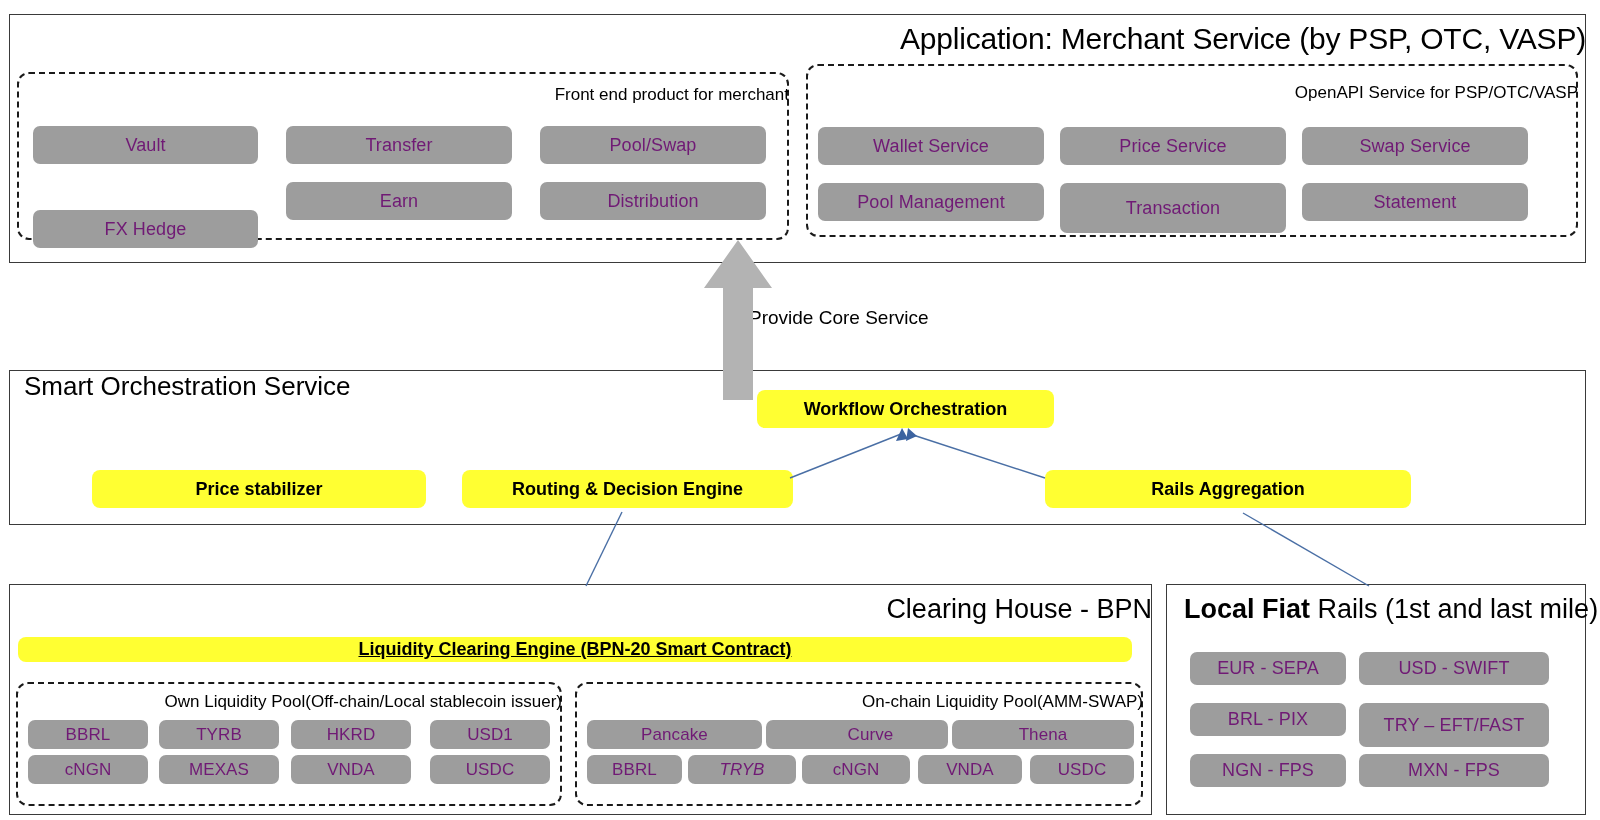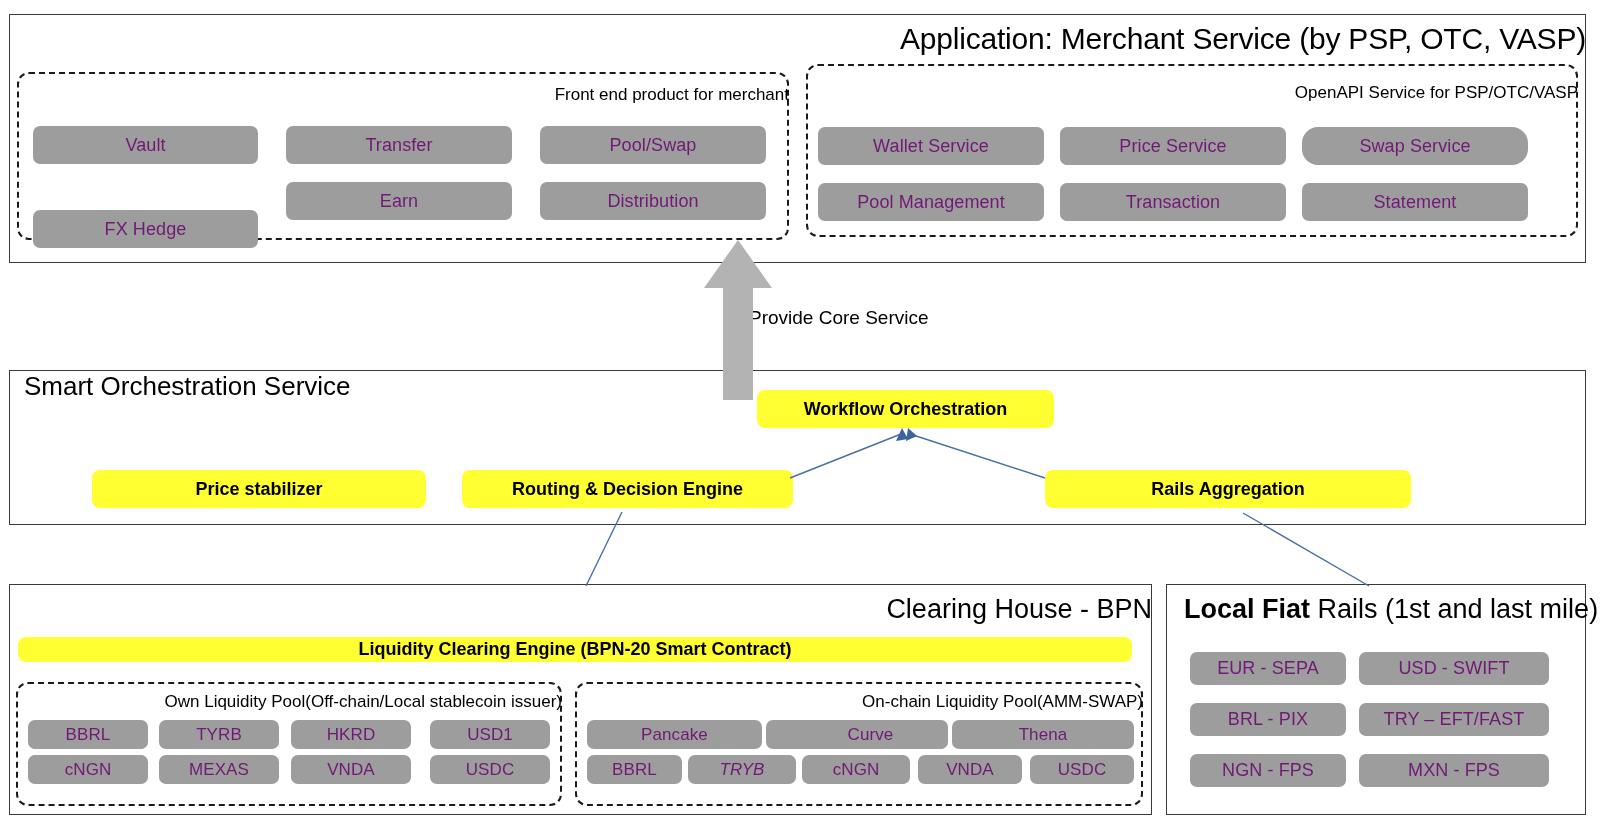"Swap Service" div.pill { border-radius: 16px -> none }
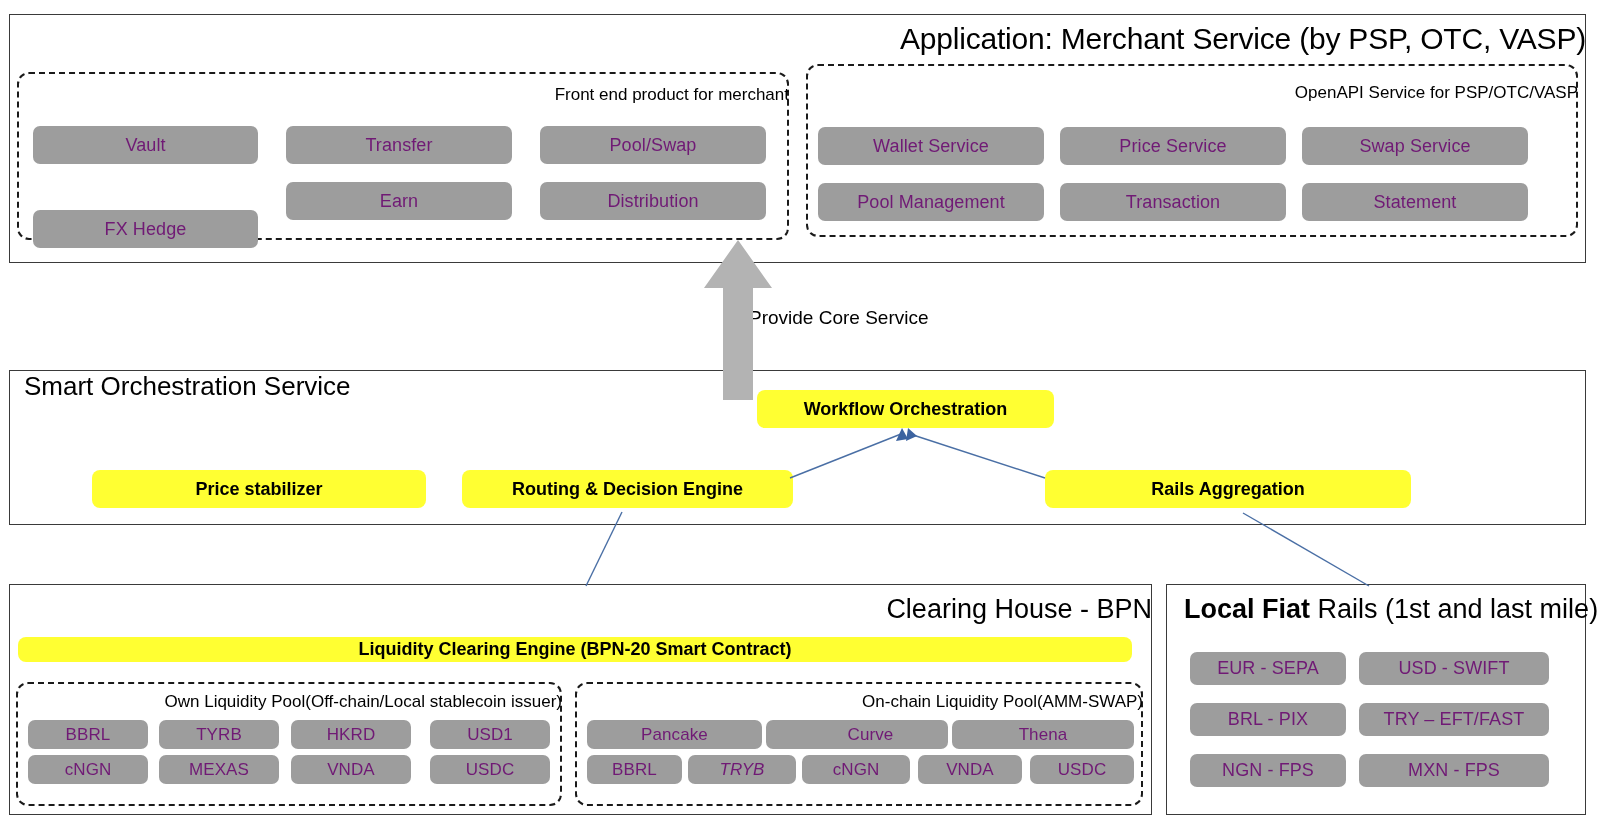"Transaction" div.pill { height: 38px -> 50px }
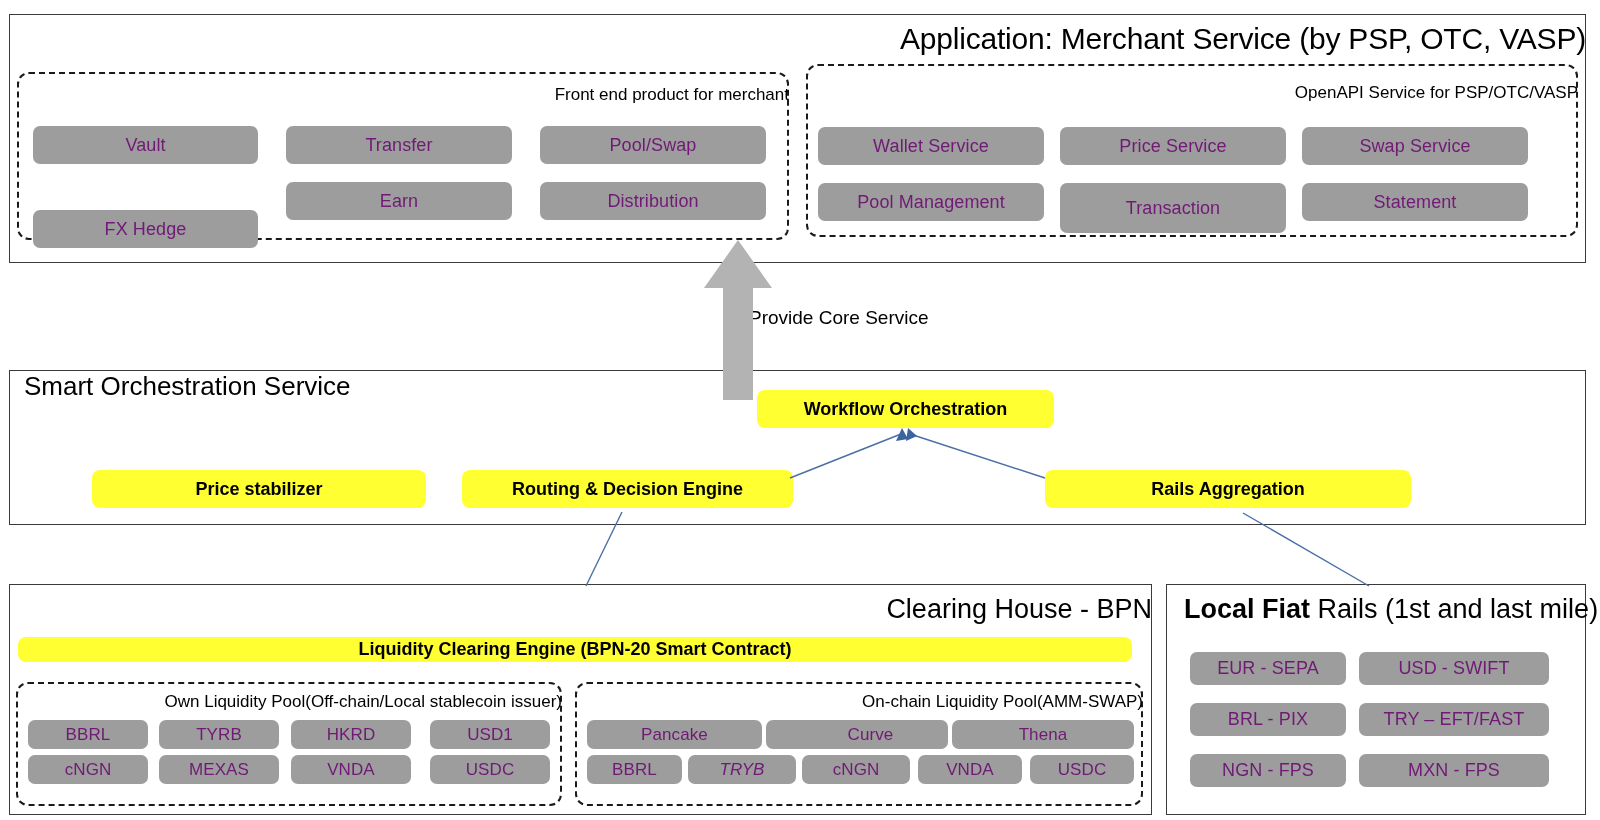"Liquidity Clearing Engine (BPN-20 Smart" div.ybox { text-decoration: none -> underline }
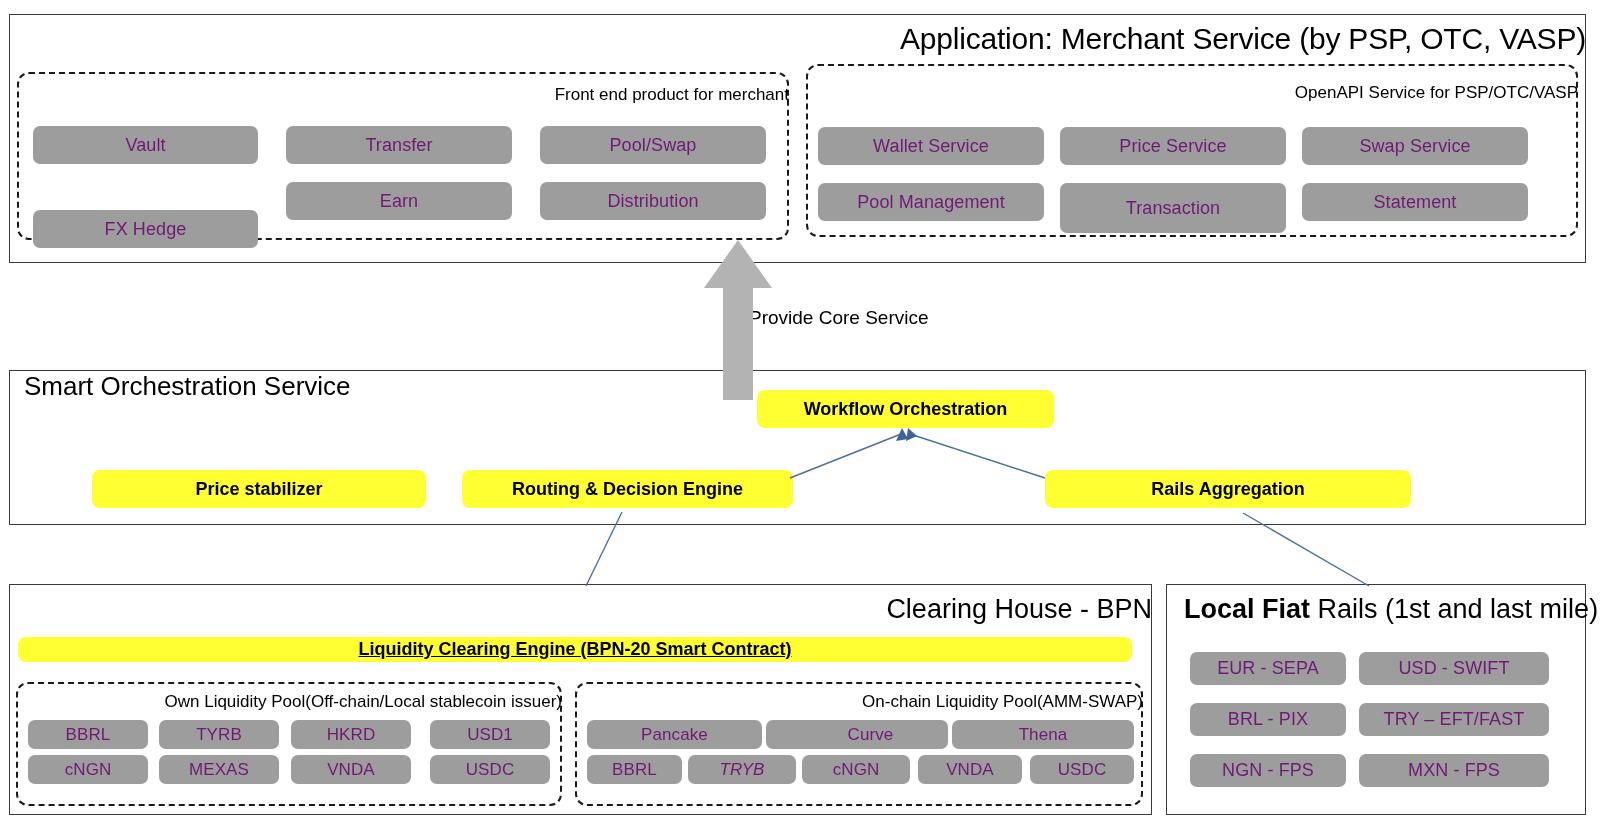"TRY – EFT/FAST" div.pill { height: 33px -> 44px }
